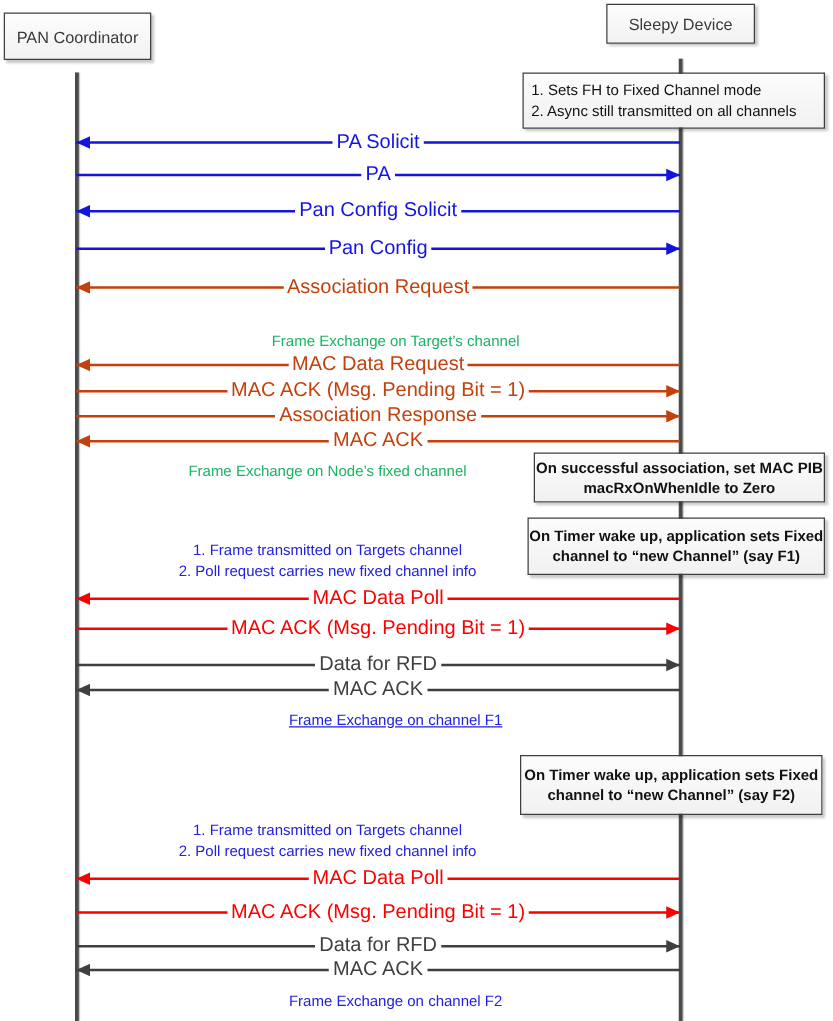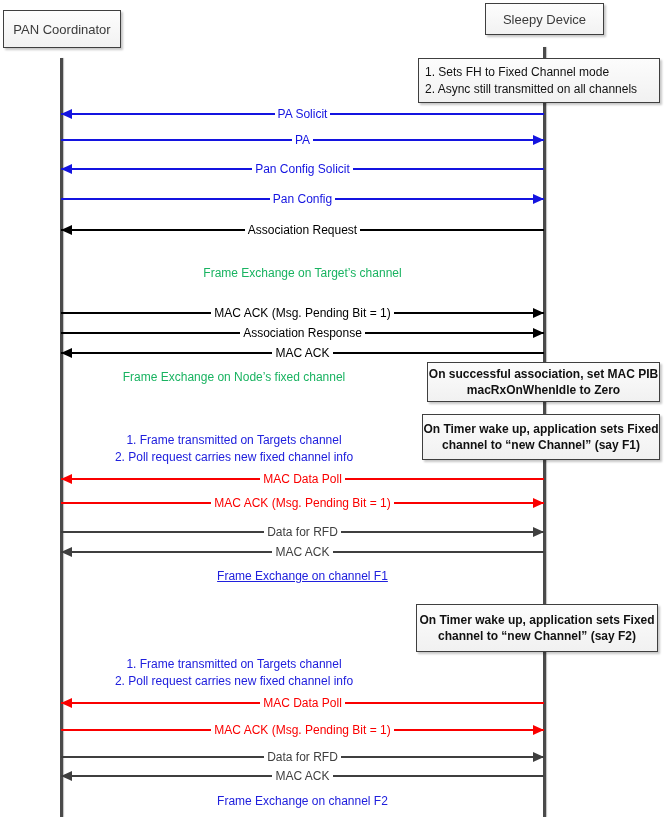"PA Solicit" .msg .label { font-size: 12px -> 16px }
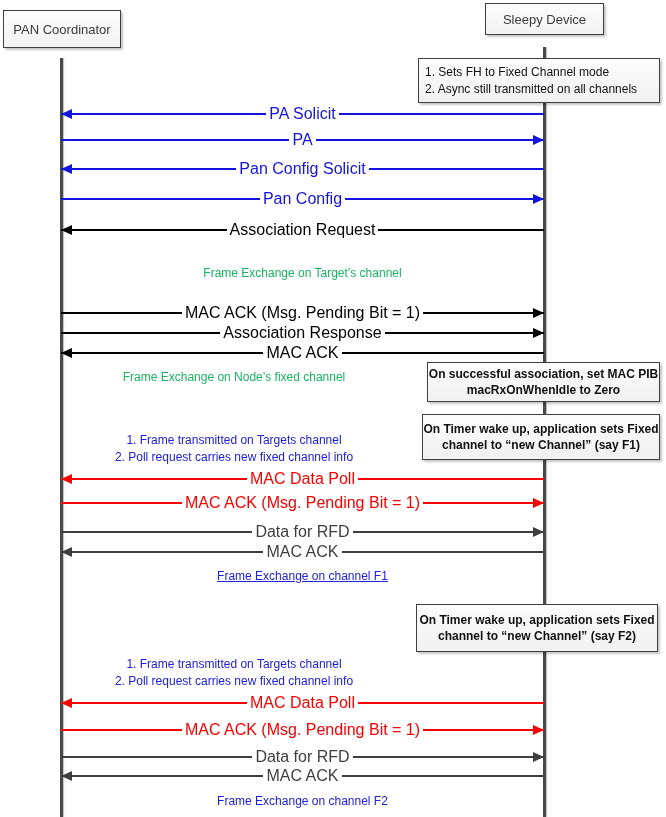"Association Request" .msg.purple { color: #000000 -> #c2410c }
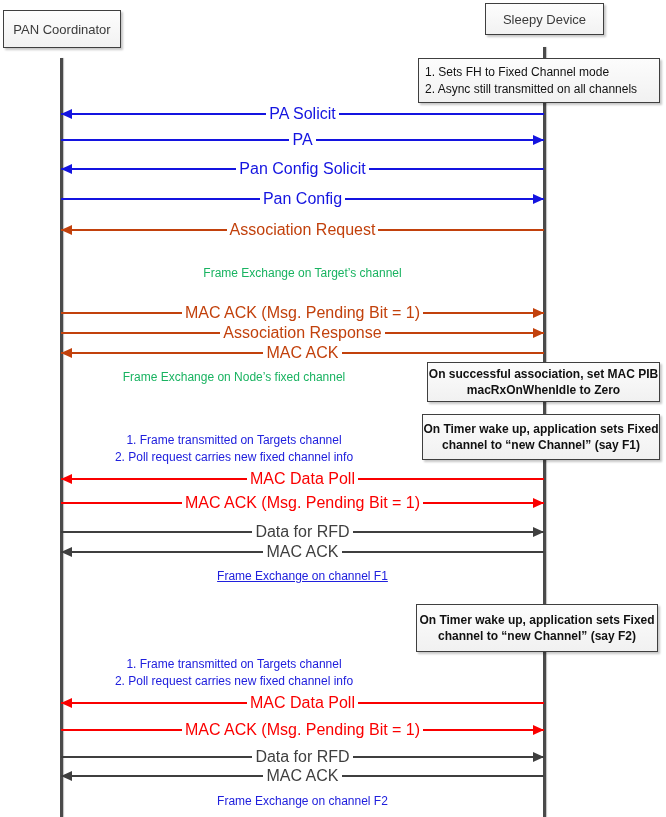"Frame Exchange on Target’s channel" .annotation { margin-left: none -> 28px }
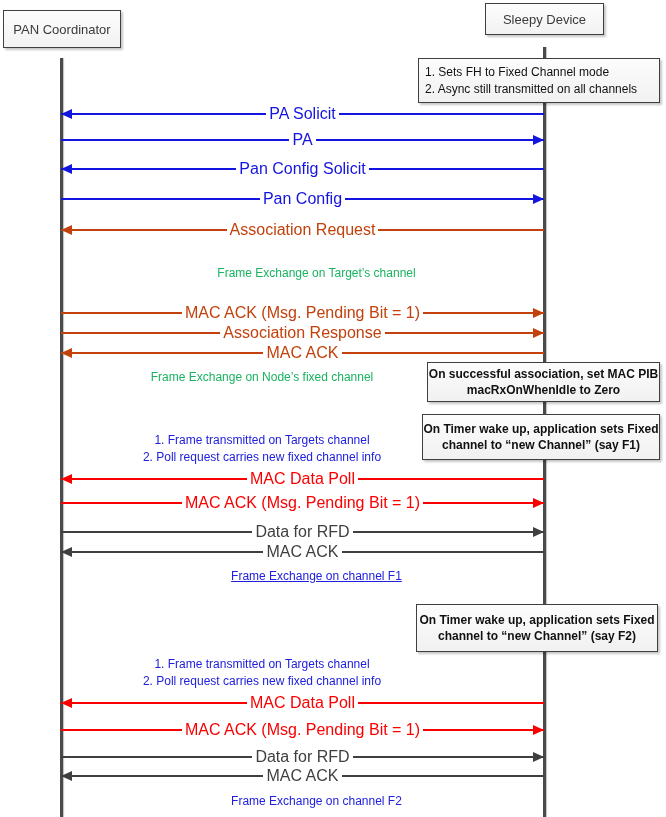"MAC Data Request" div.msg { html: none -> <div> <span></span> <span></span> <span>MAC Data Request</span> </div> }
